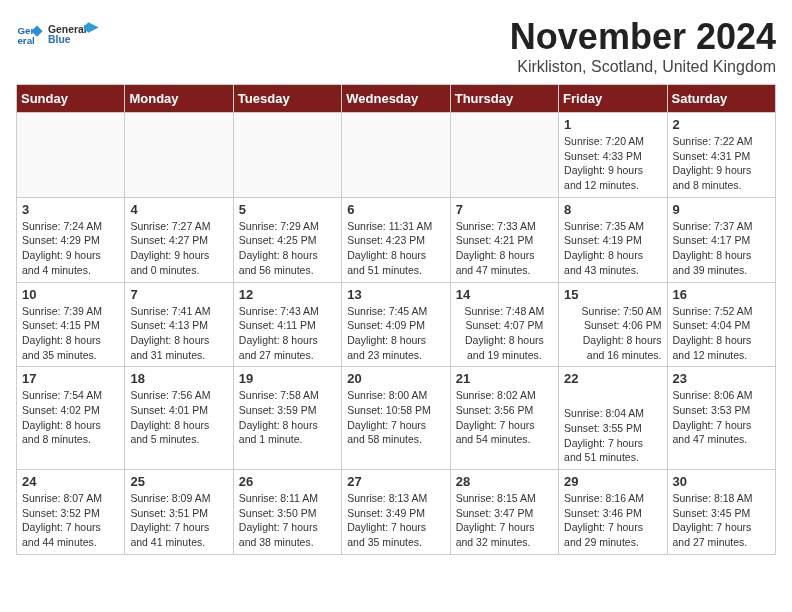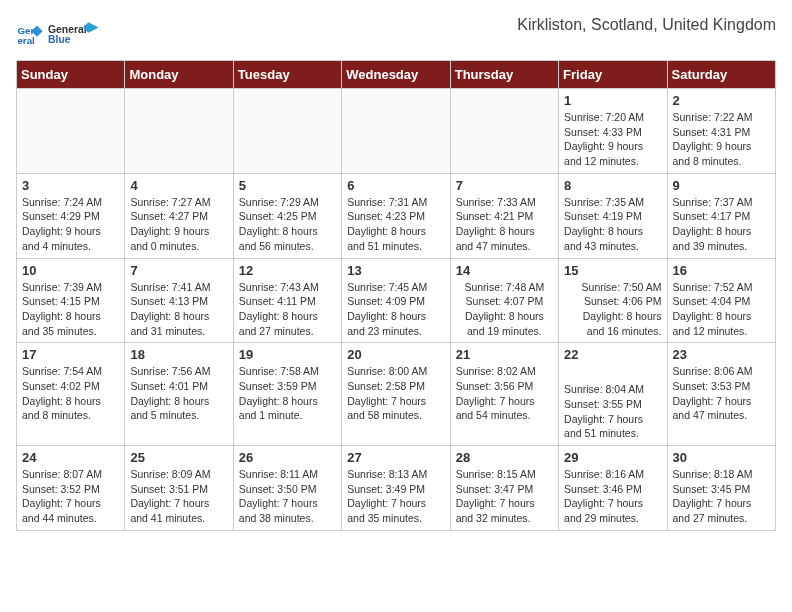"November 2024" div.month-title { html: none -> <div>November 2024</div> }
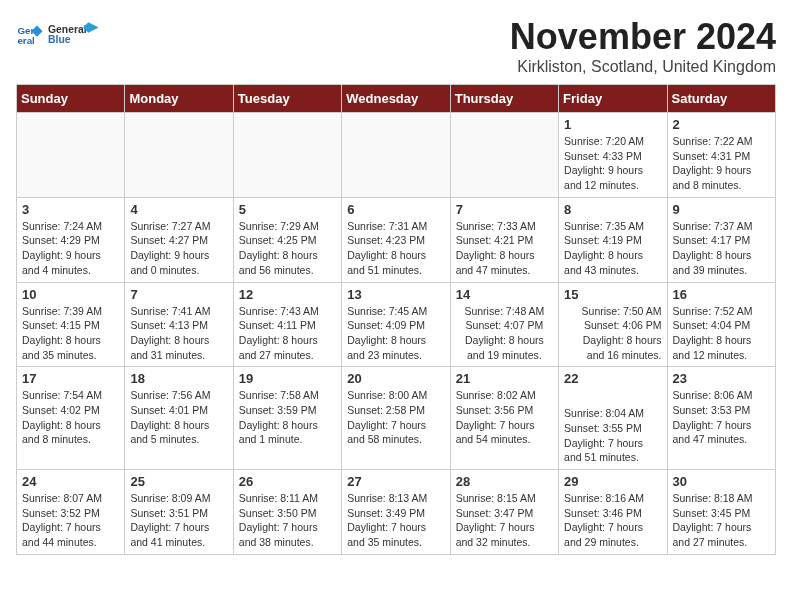"Sunrise: 7:31 AM" div.day-info { text: 7:31 -> 11:31 }
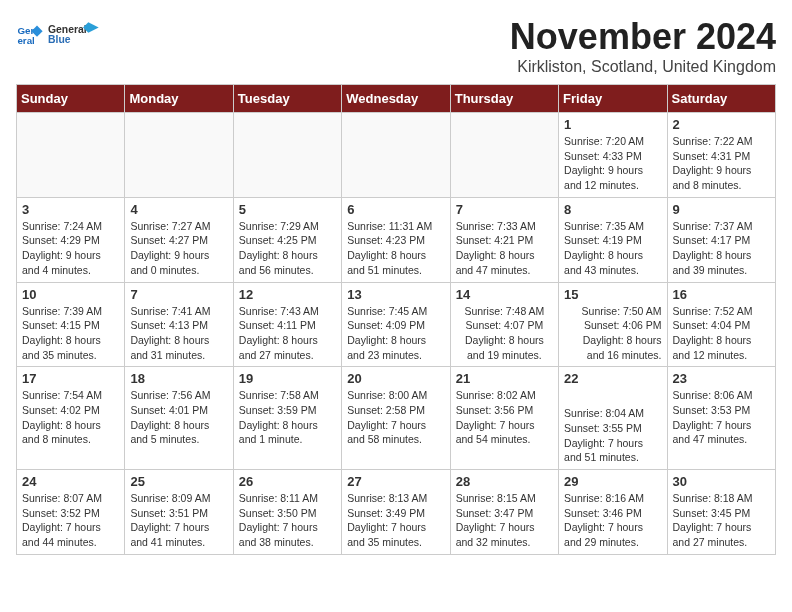"Sunrise: 8:00 AM" div.day-info { text: 2:58 -> 10:58 }
